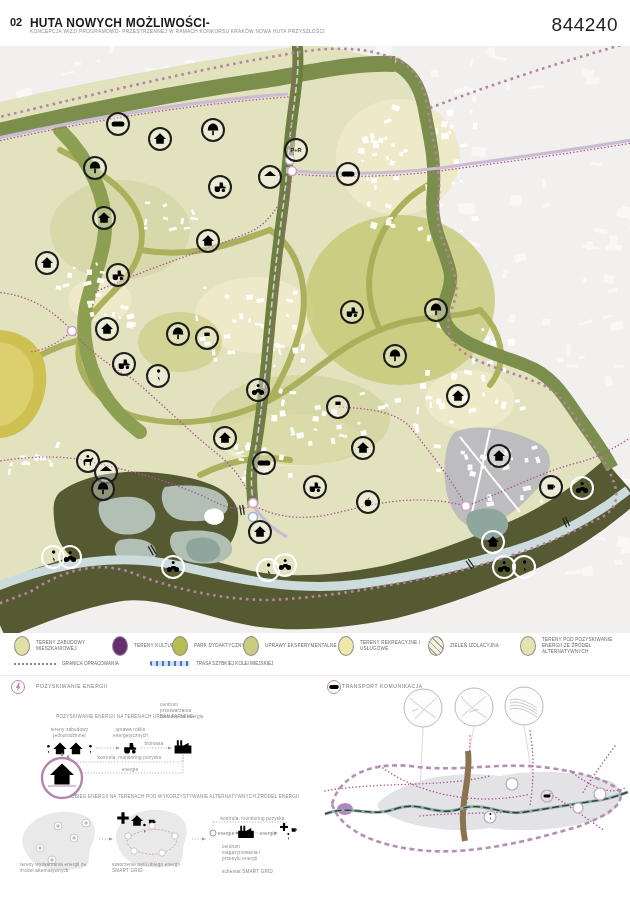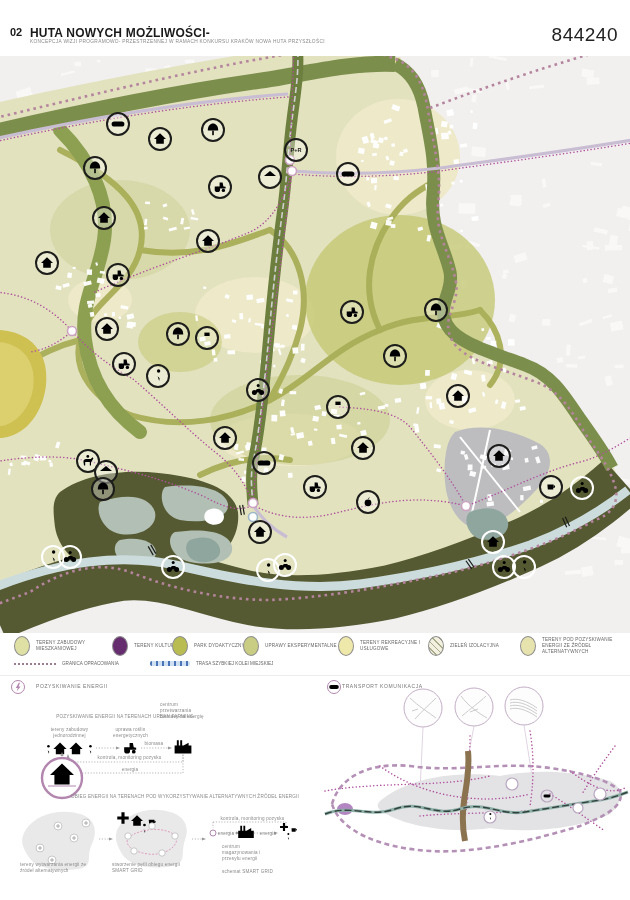"02" #hdr { top: 14px -> 4px }
